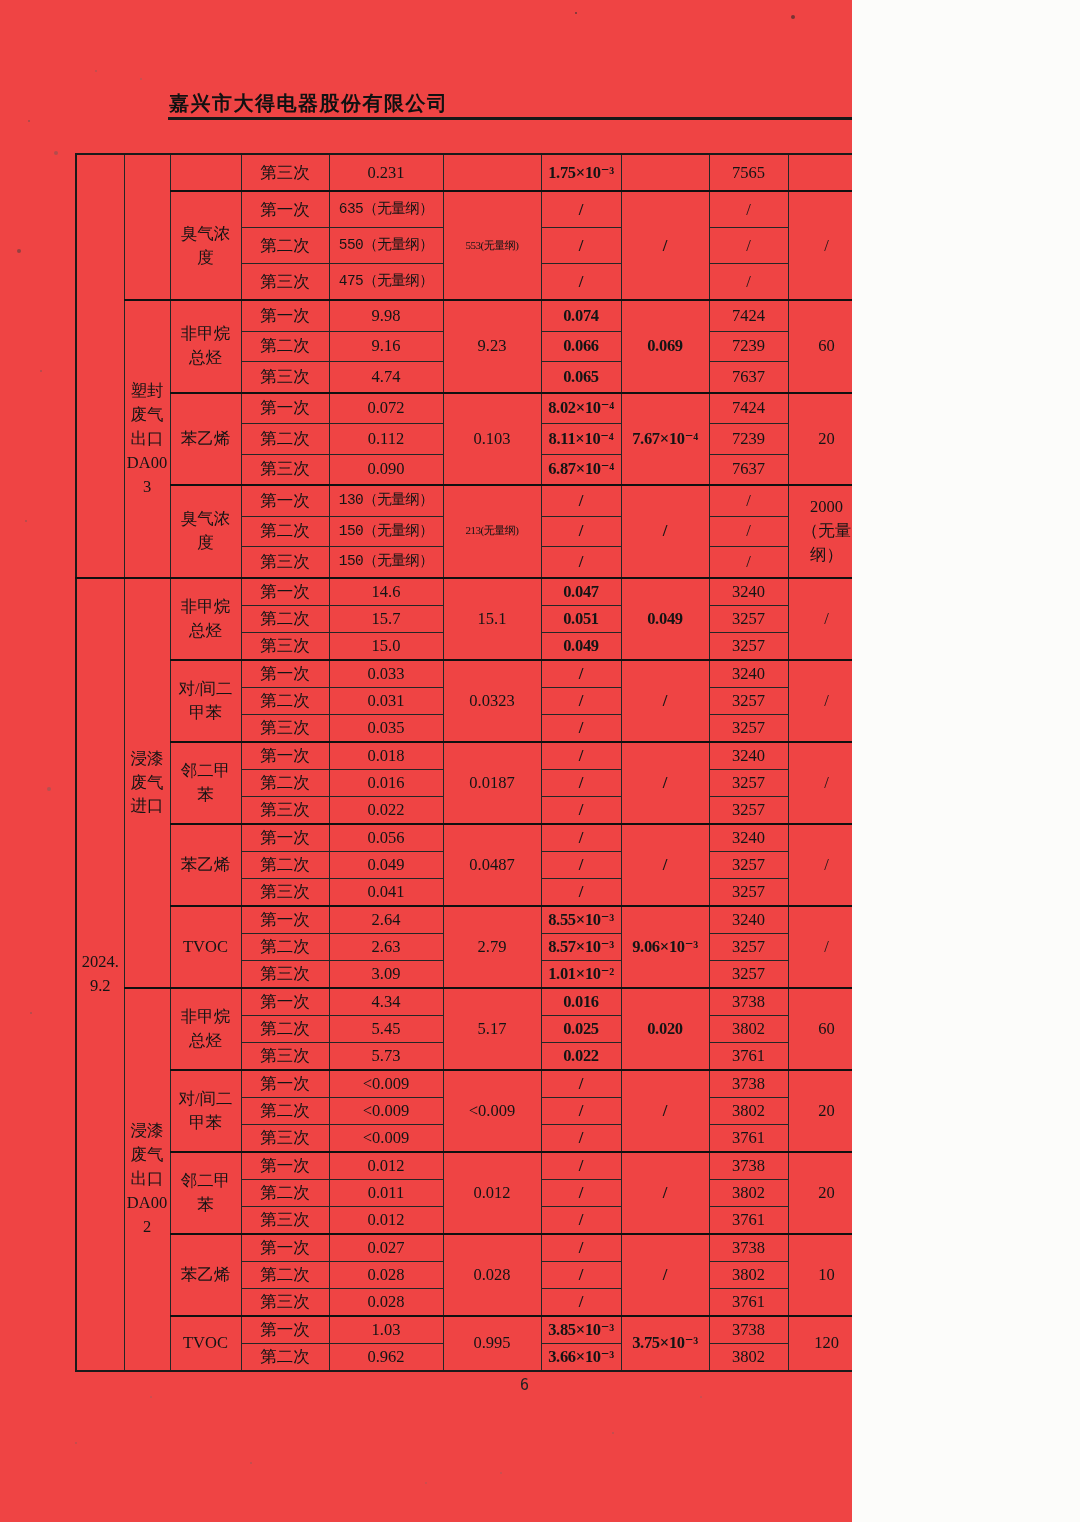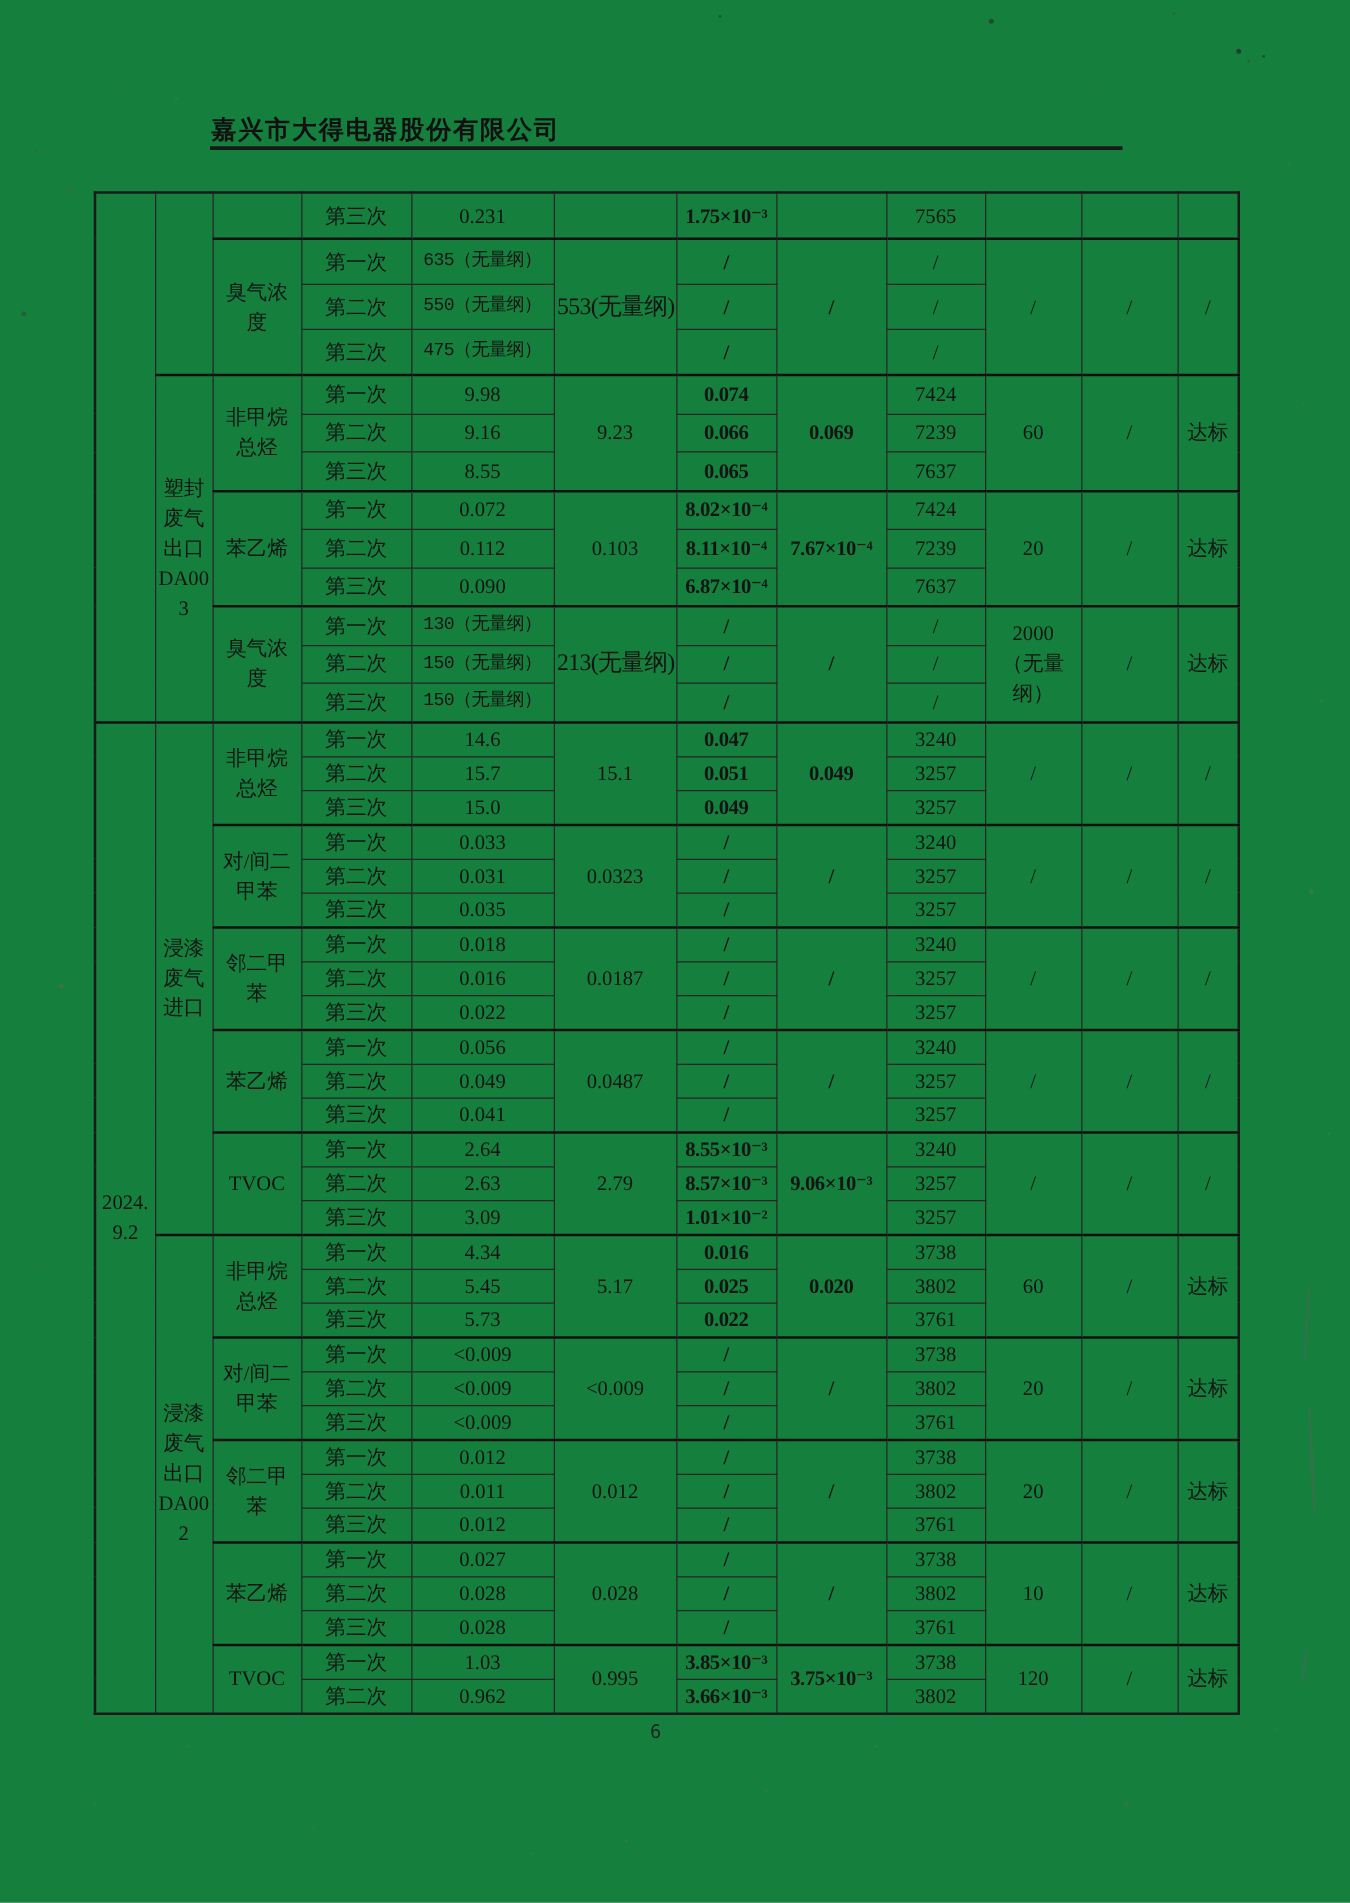"嘉兴市大得电器股份有限公司" .page { background: #15803d -> #ef4444; width: 1080px -> 852px }
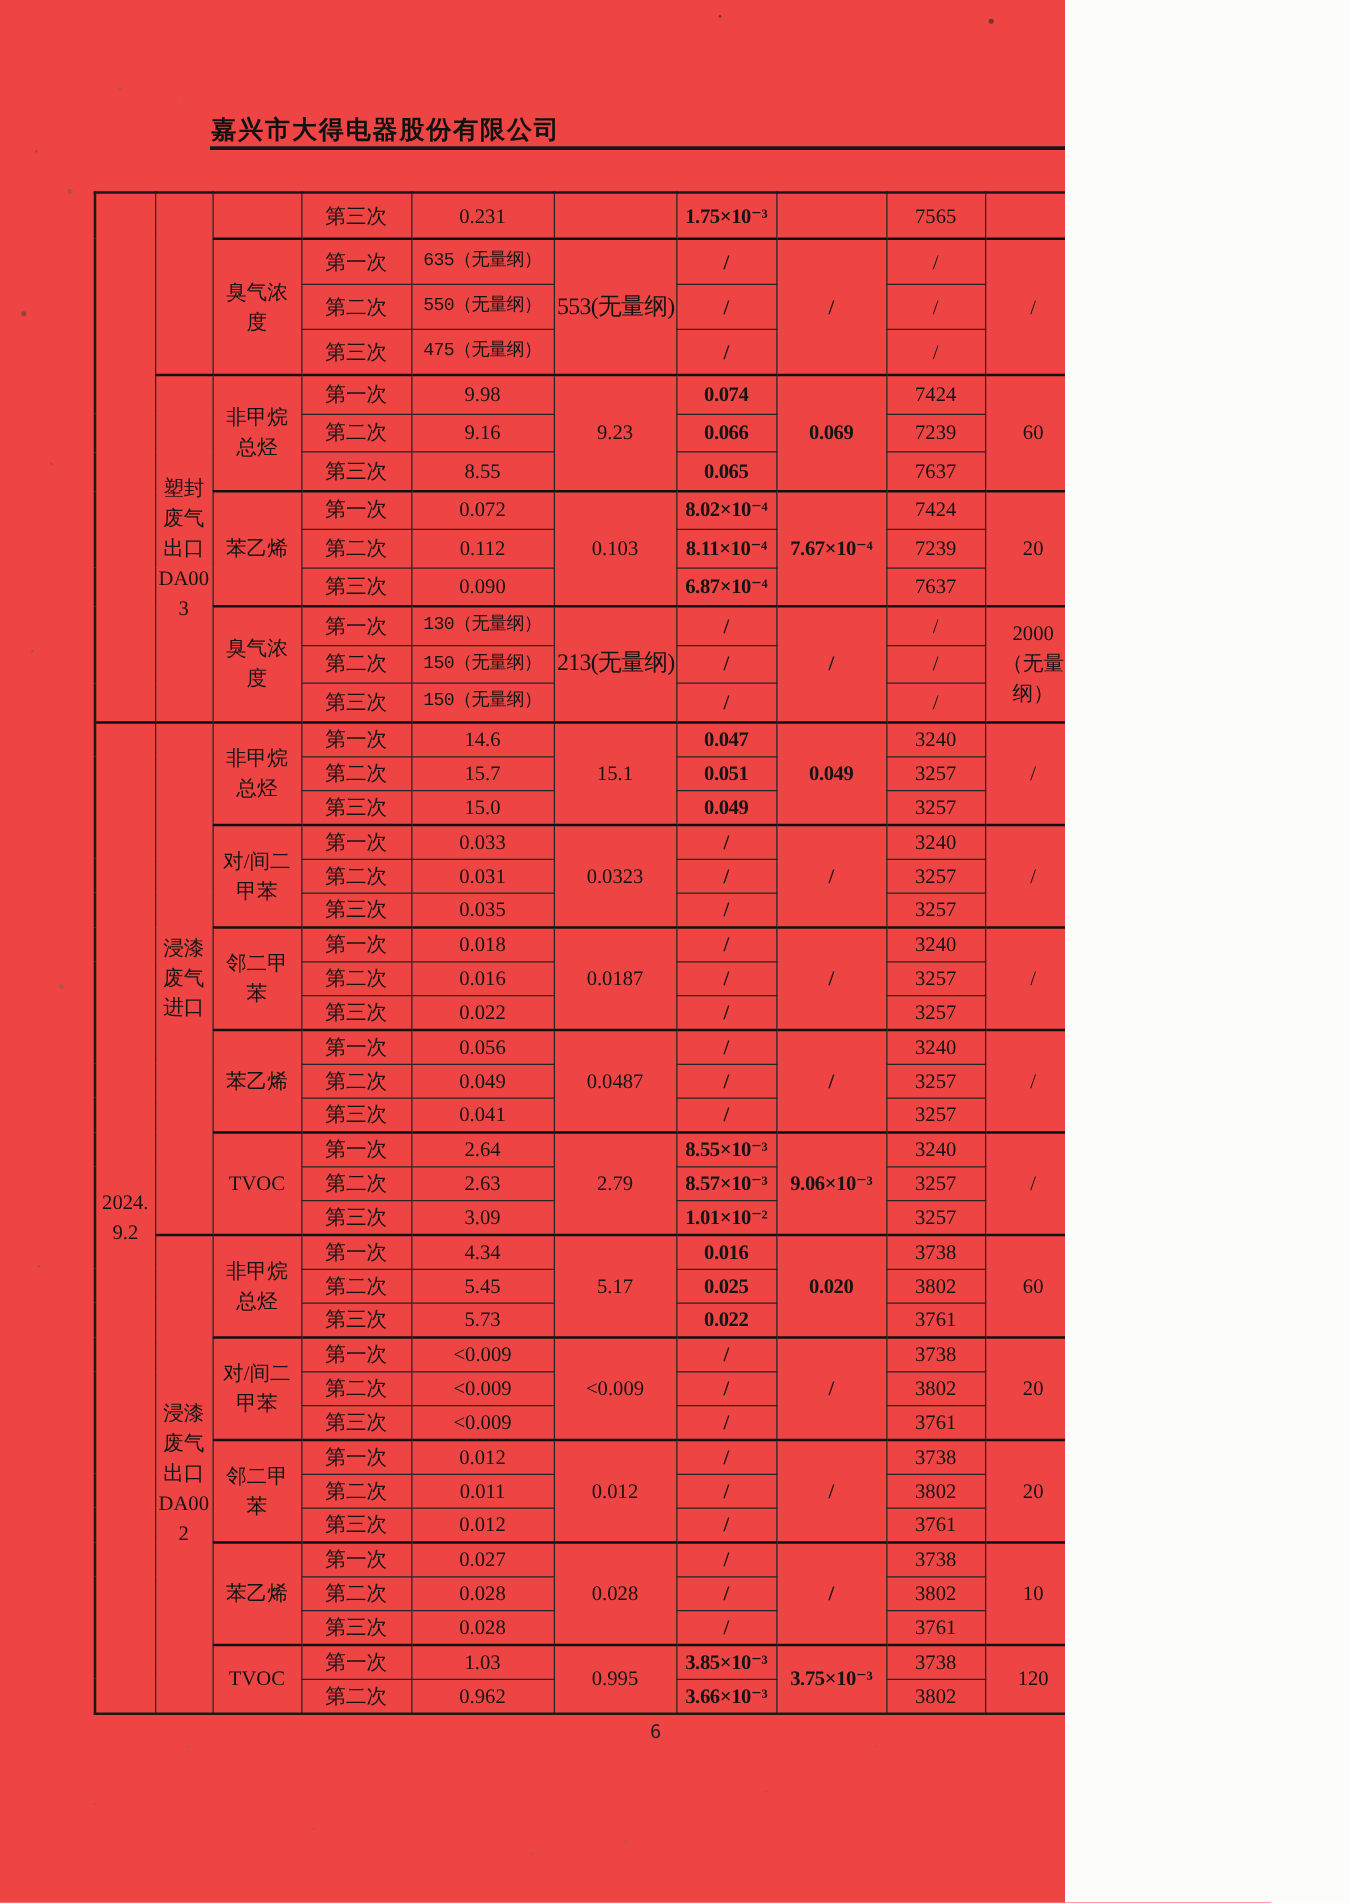"553(无量纲)" td.c-cavg.dim { font-size: 19px -> 11px }
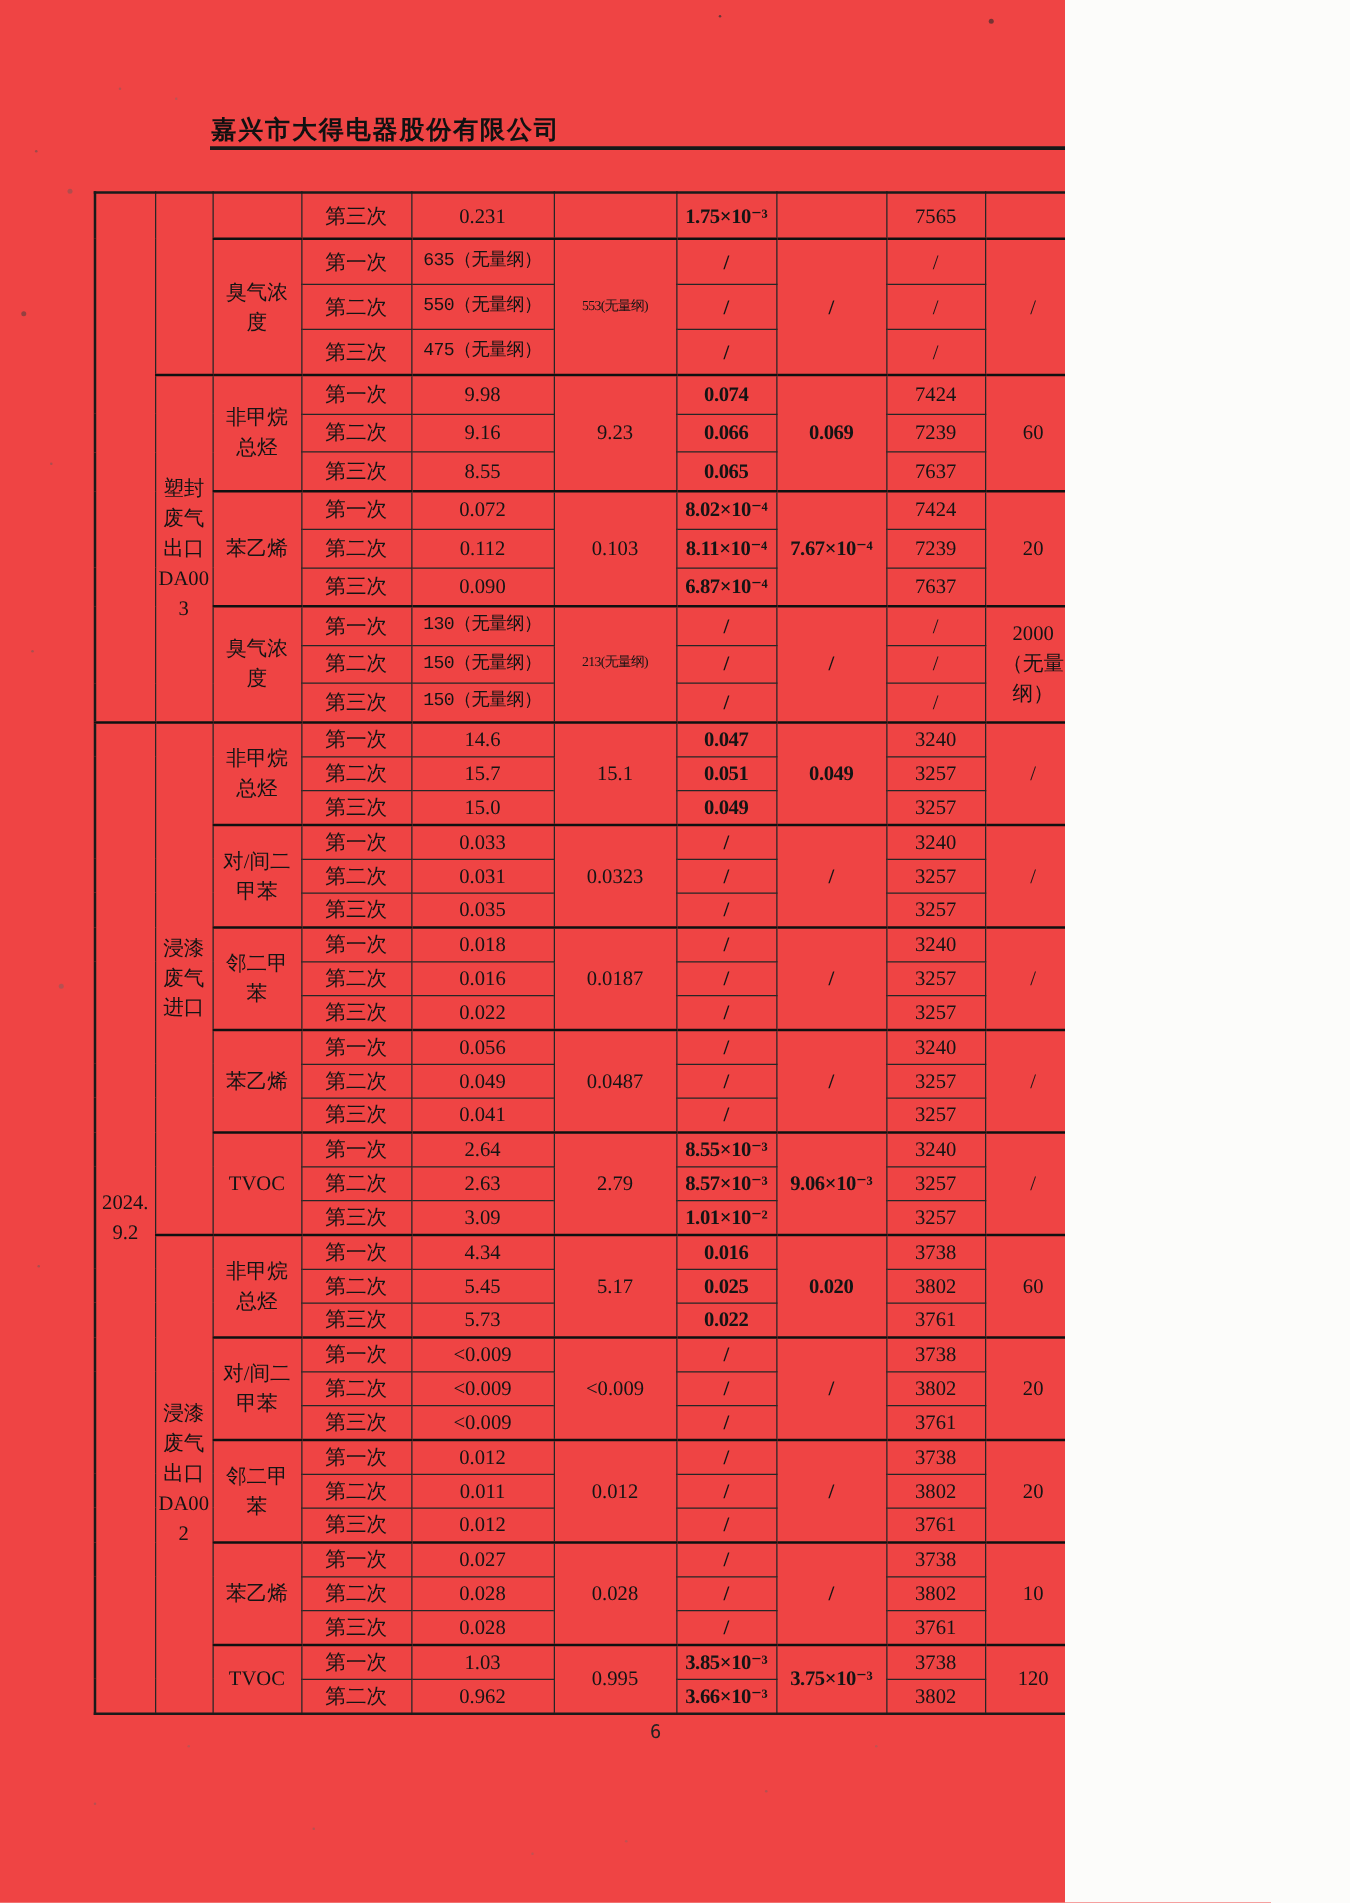"8.55" td.c-conc { text: 8.55 -> 4.74 }
